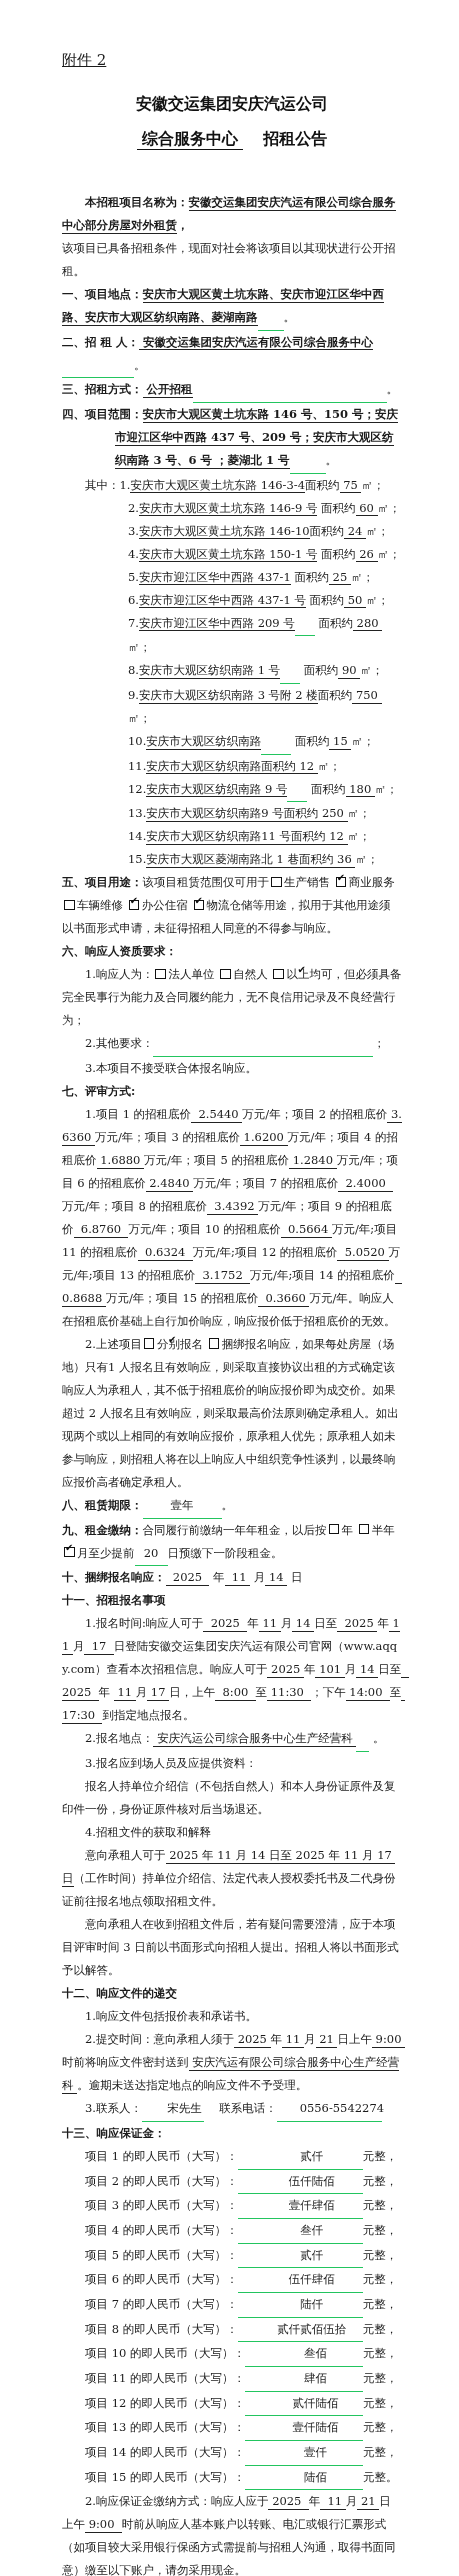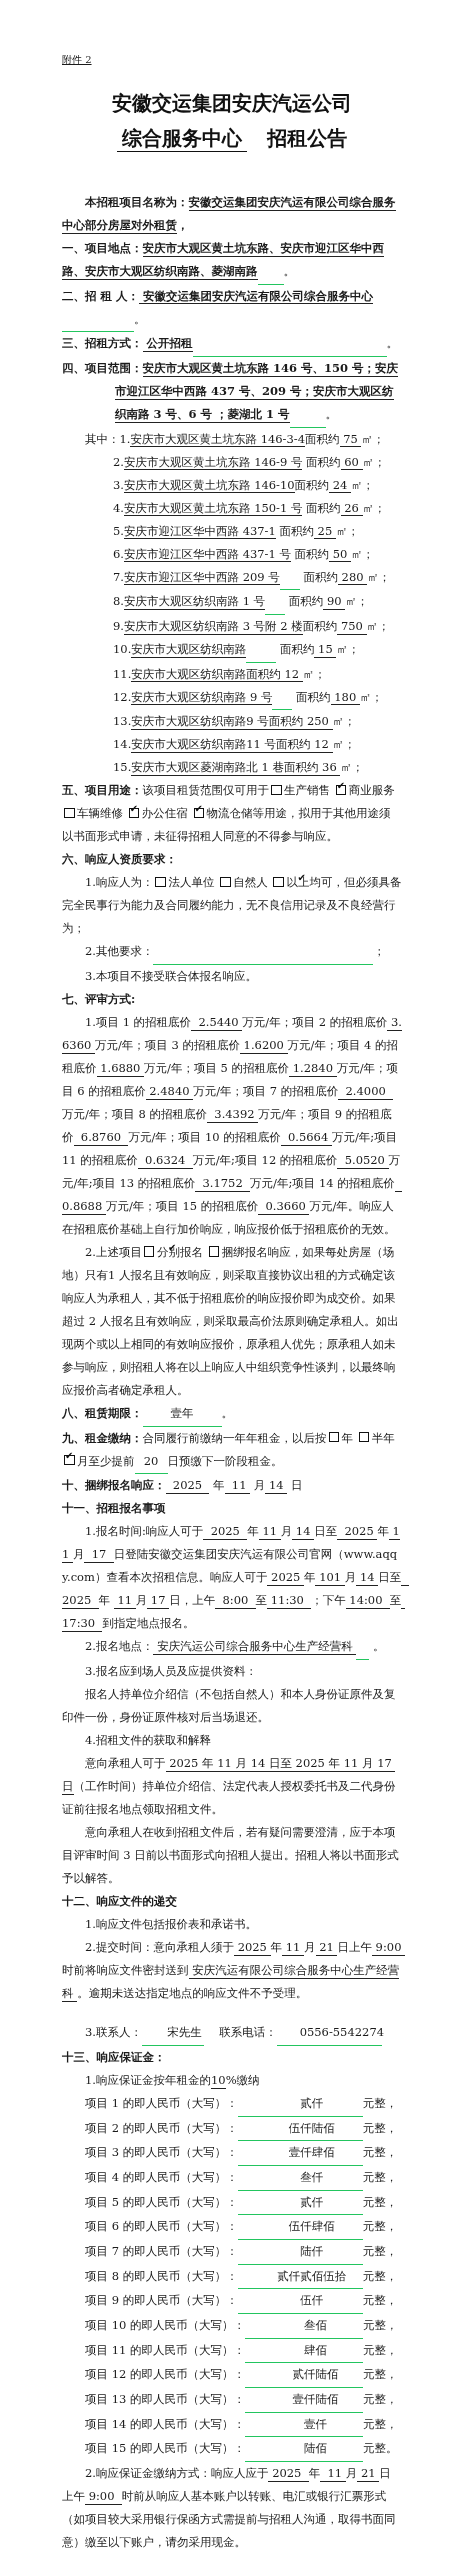"附件 2" .attach { font-size: 10px -> 15px }
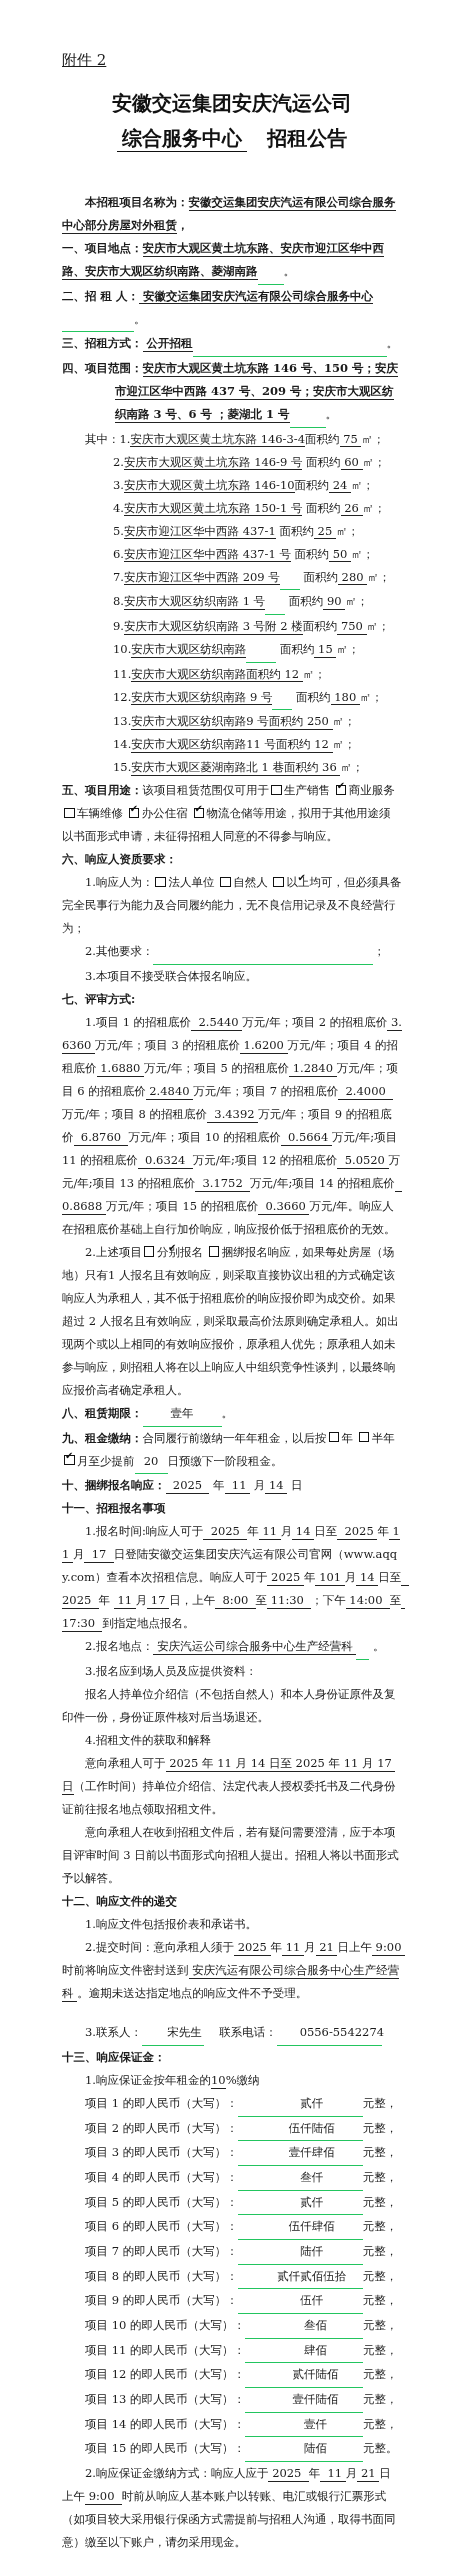"安徽交运集团安庆汽运公司" .title { font-size: 20px -> 16px }
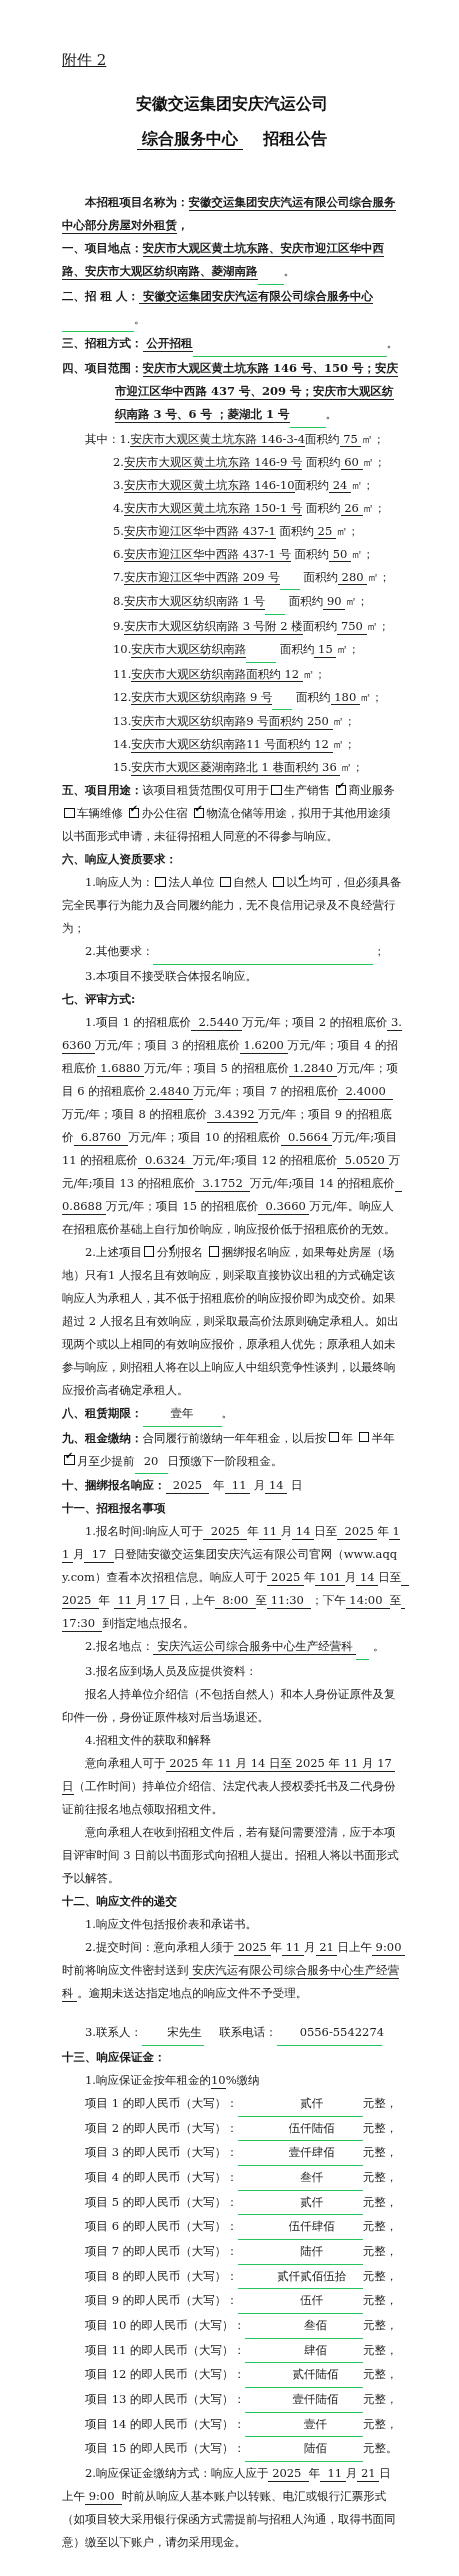"该项目已具备招租条件，现面对社会将该项目以其现状进行公开招租。" p.p { html: none -> <p><span>该项目已具备招租条件，现面对社会将该项目以其现状进行公开招租。</span></p> }
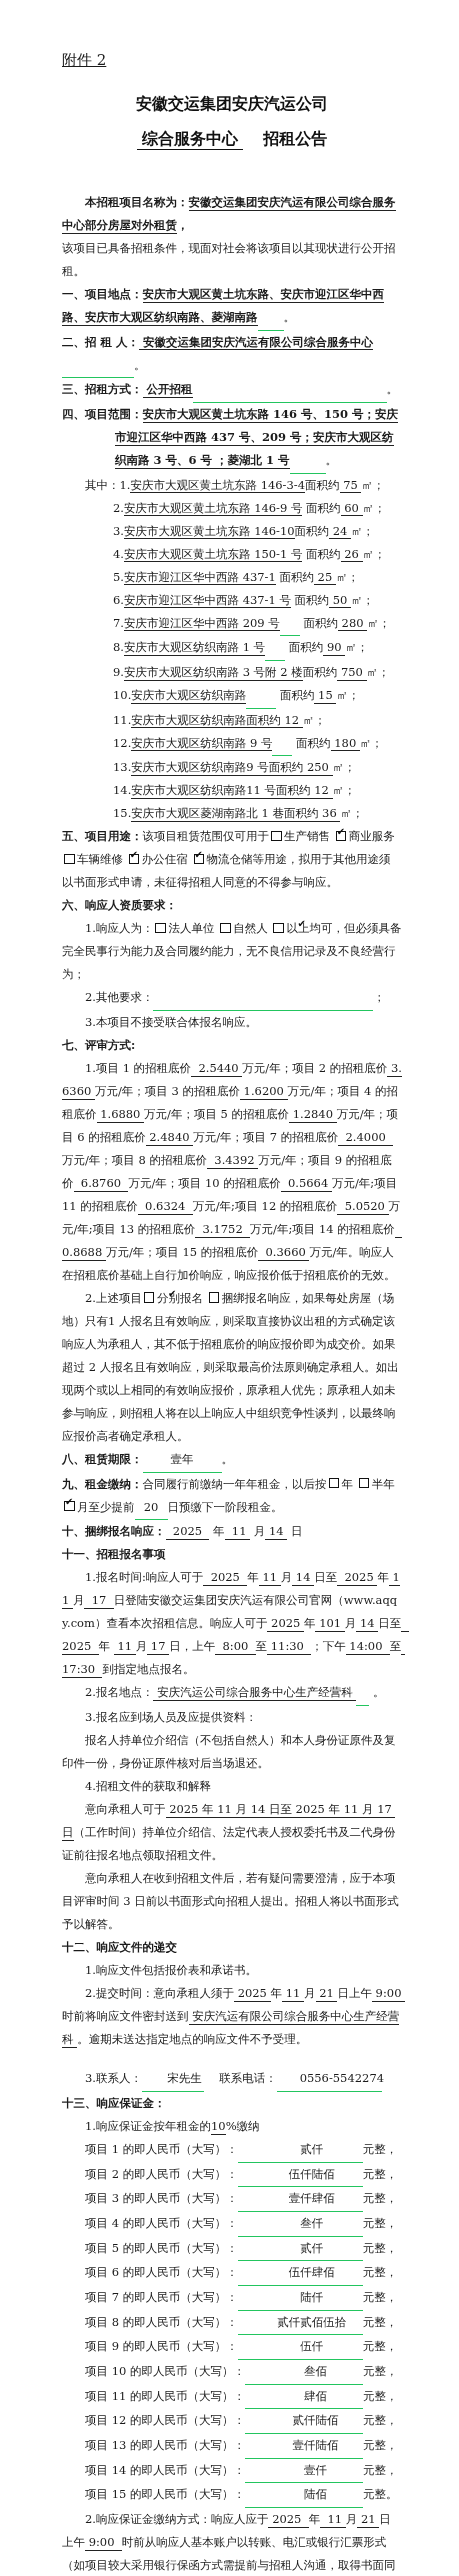"2.安庆市大观区黄土坑东路 146-9 号 面积约 60" .list { margin-left: 51px -> 66px }
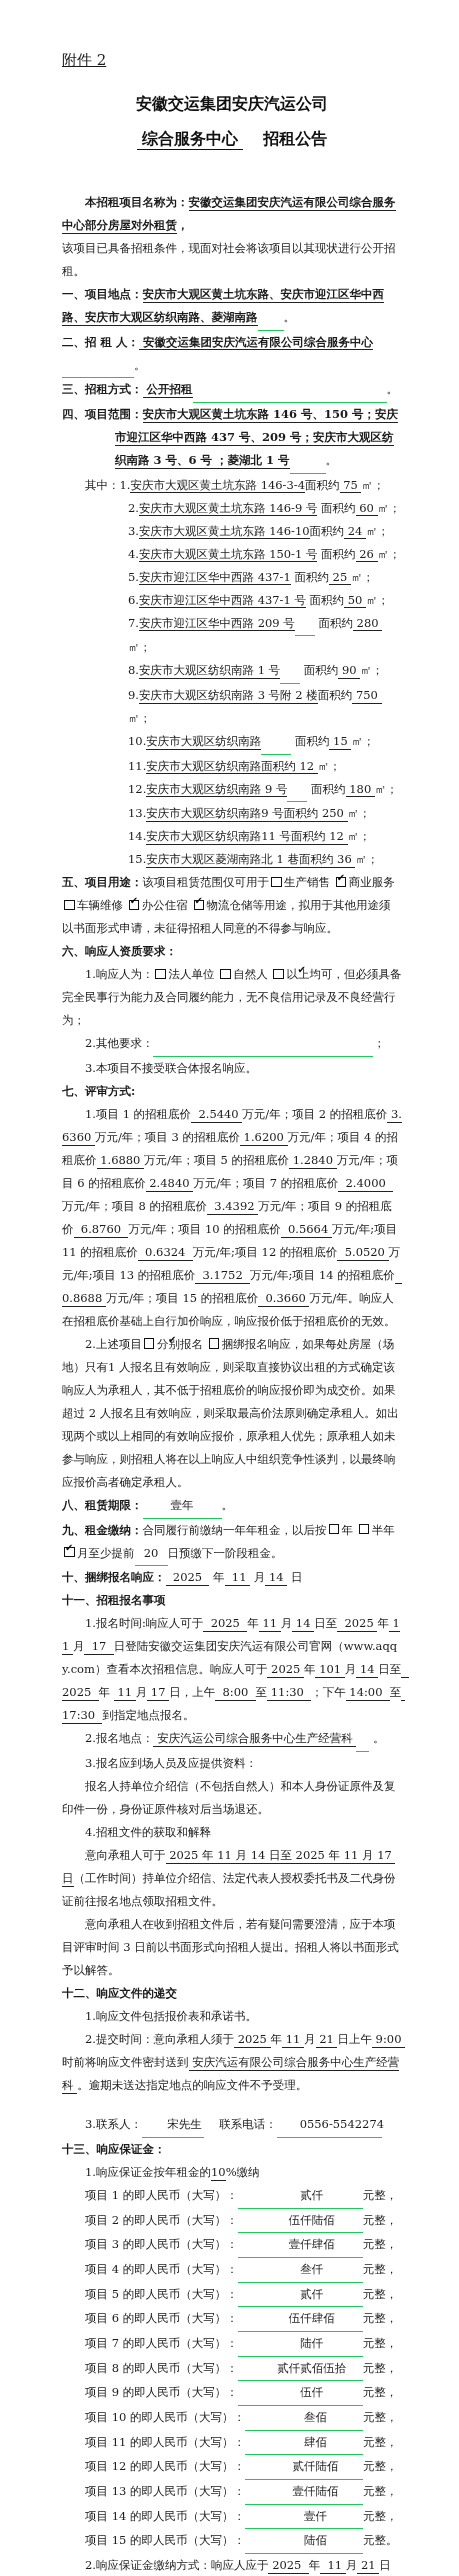"0556-5542274" span.u { margin-top: 16px -> none }
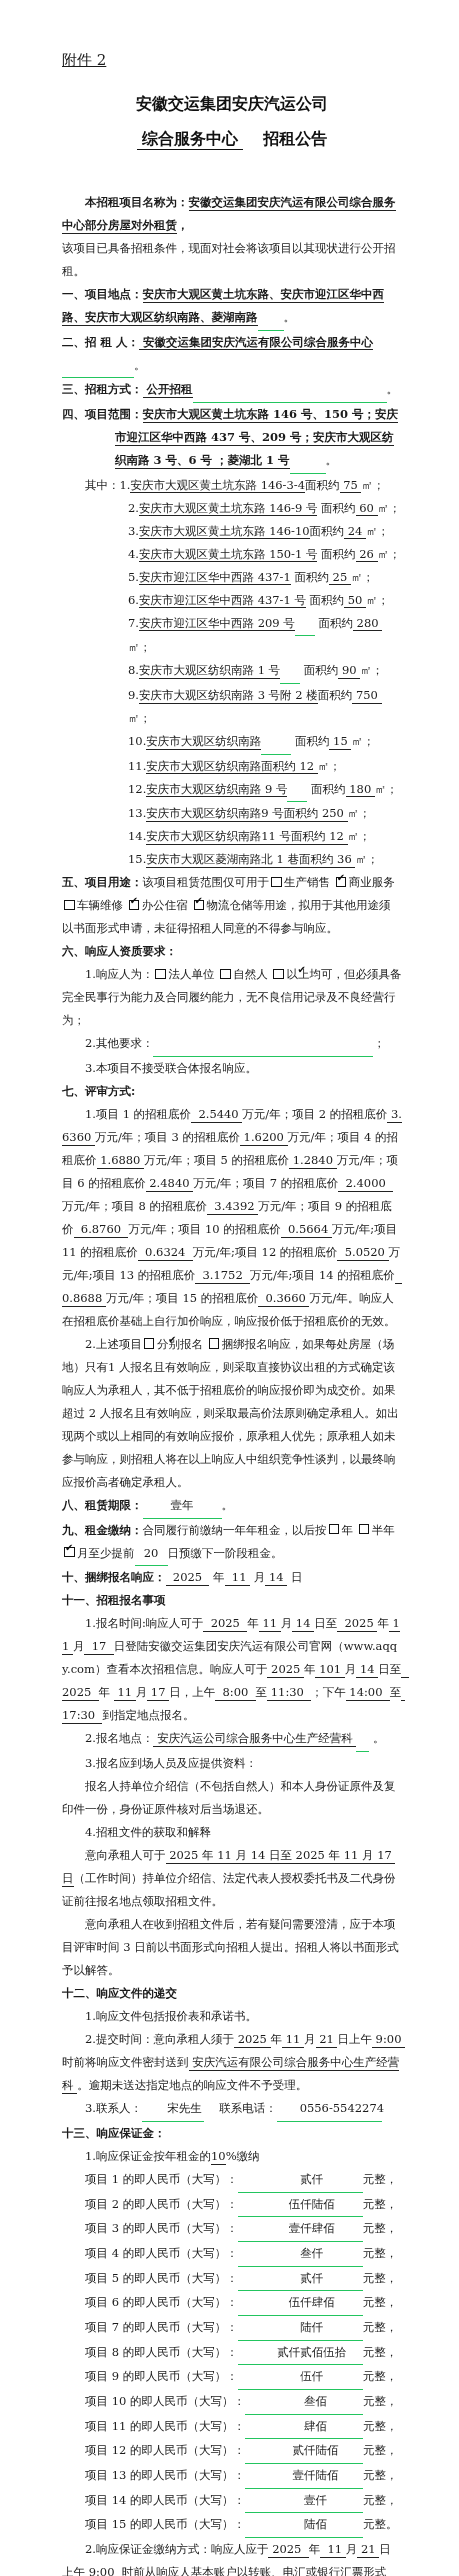"1.响应保证金按年租金的10%缴纳" p.p { html: <p><span>1.响应保证金按年租金的</span><span>10</span><span>%缴纳</span></p> -> none }
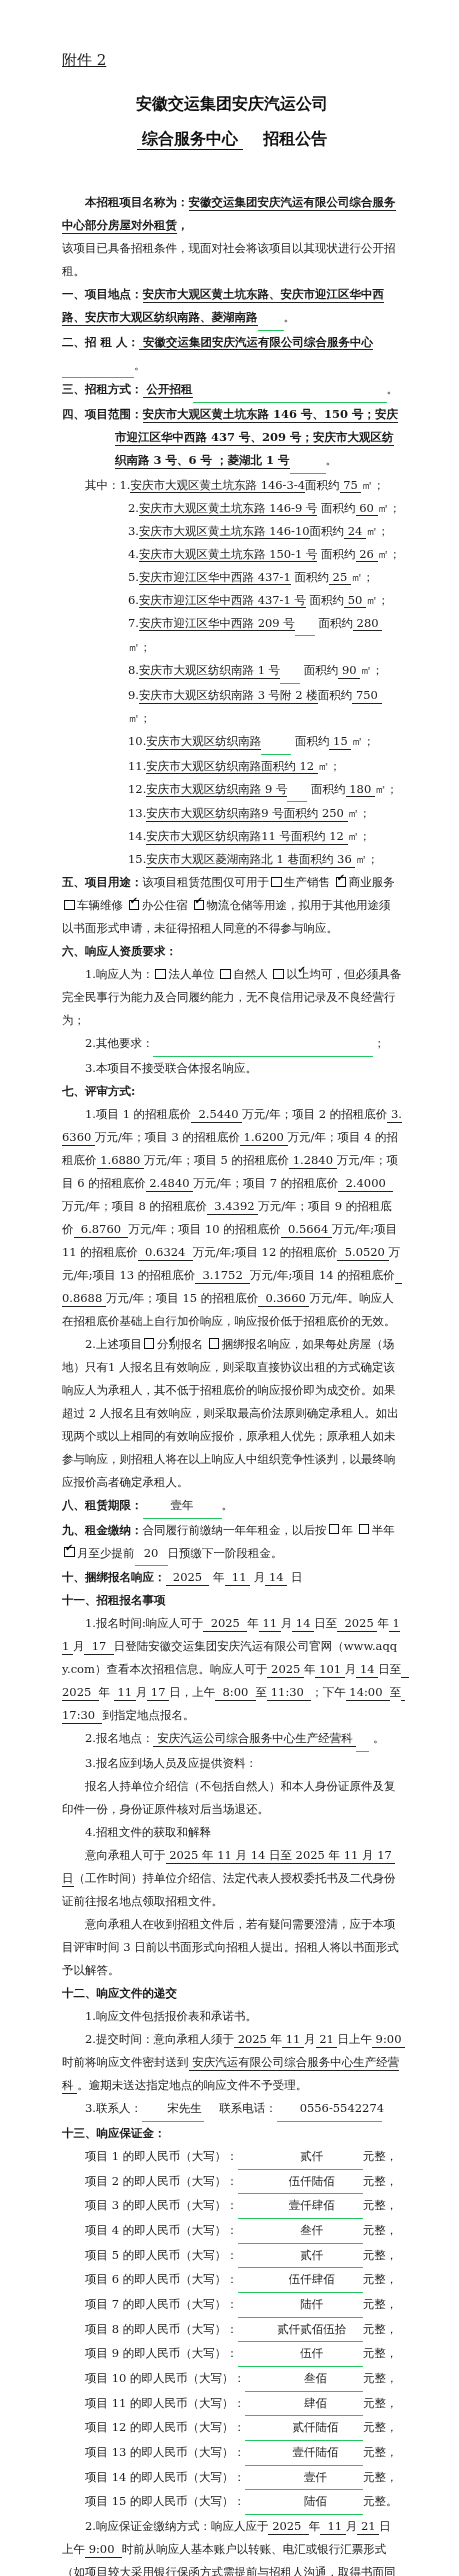"项目 9 的即人民币（大写）： 伍仟 元整，" p.p { html: <p><span>项目 9 的即人民币（大写）：</span><span>伍仟</span><span>元整，</span></p> -> none }
